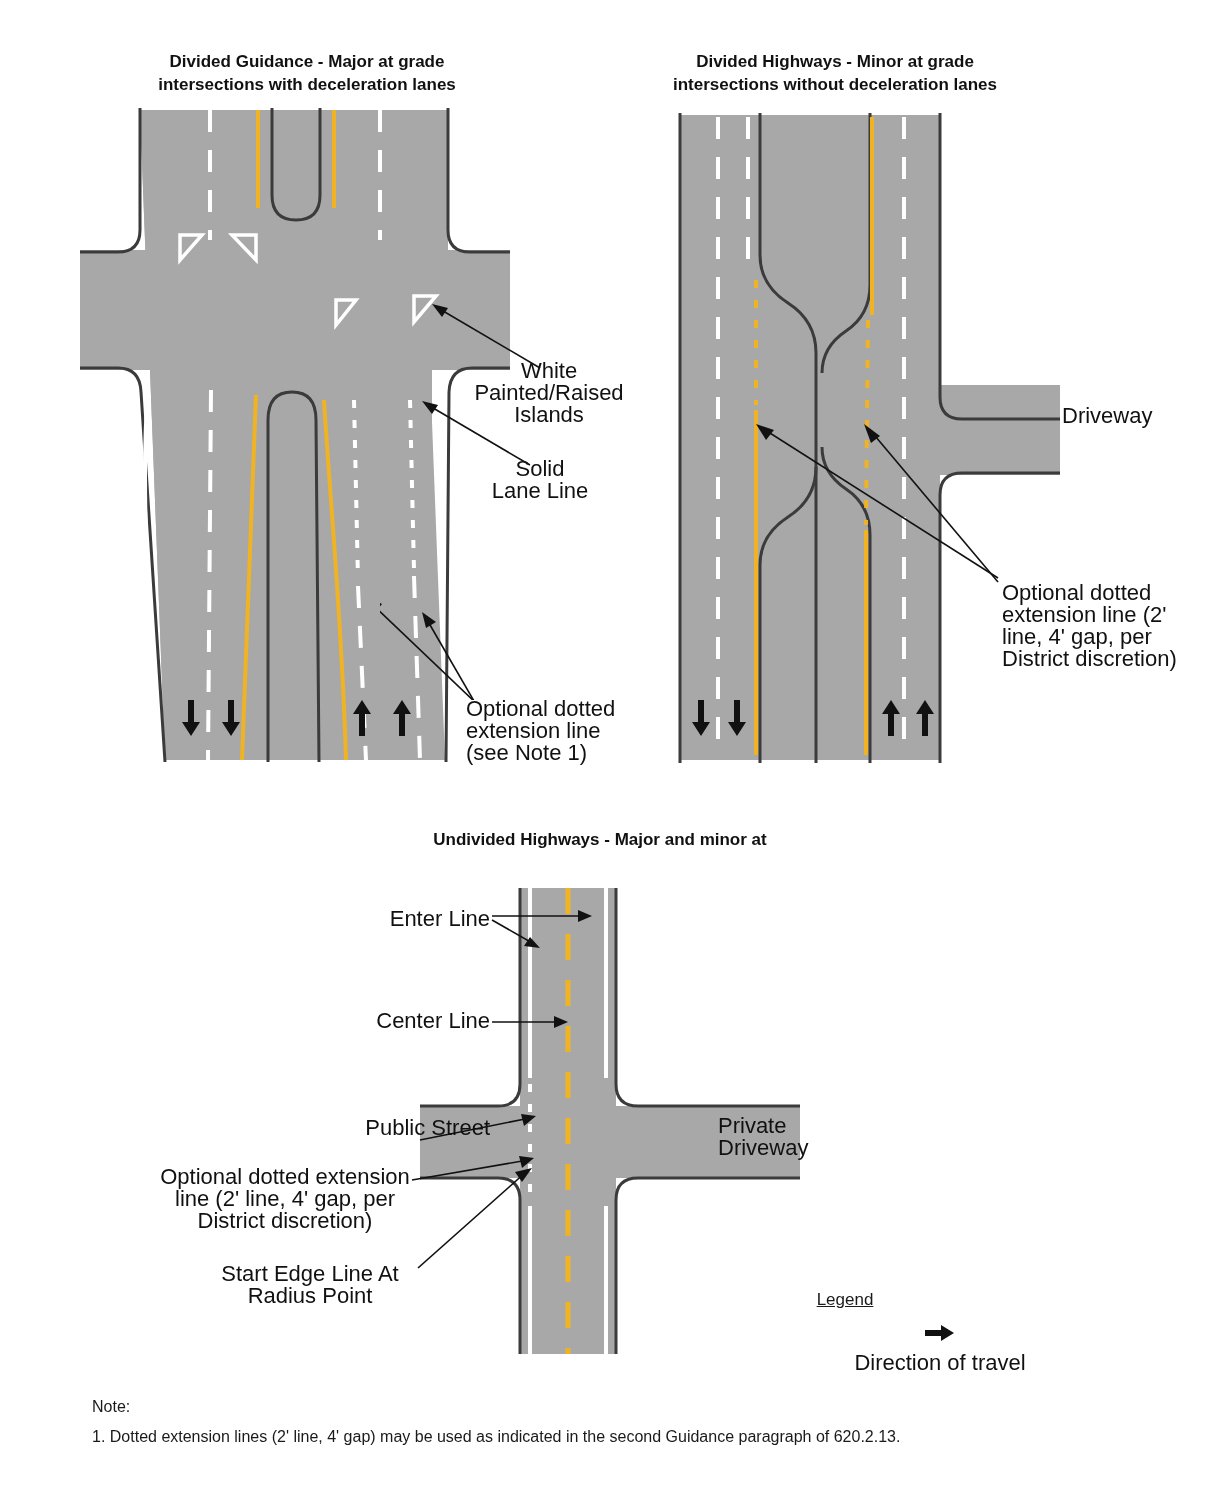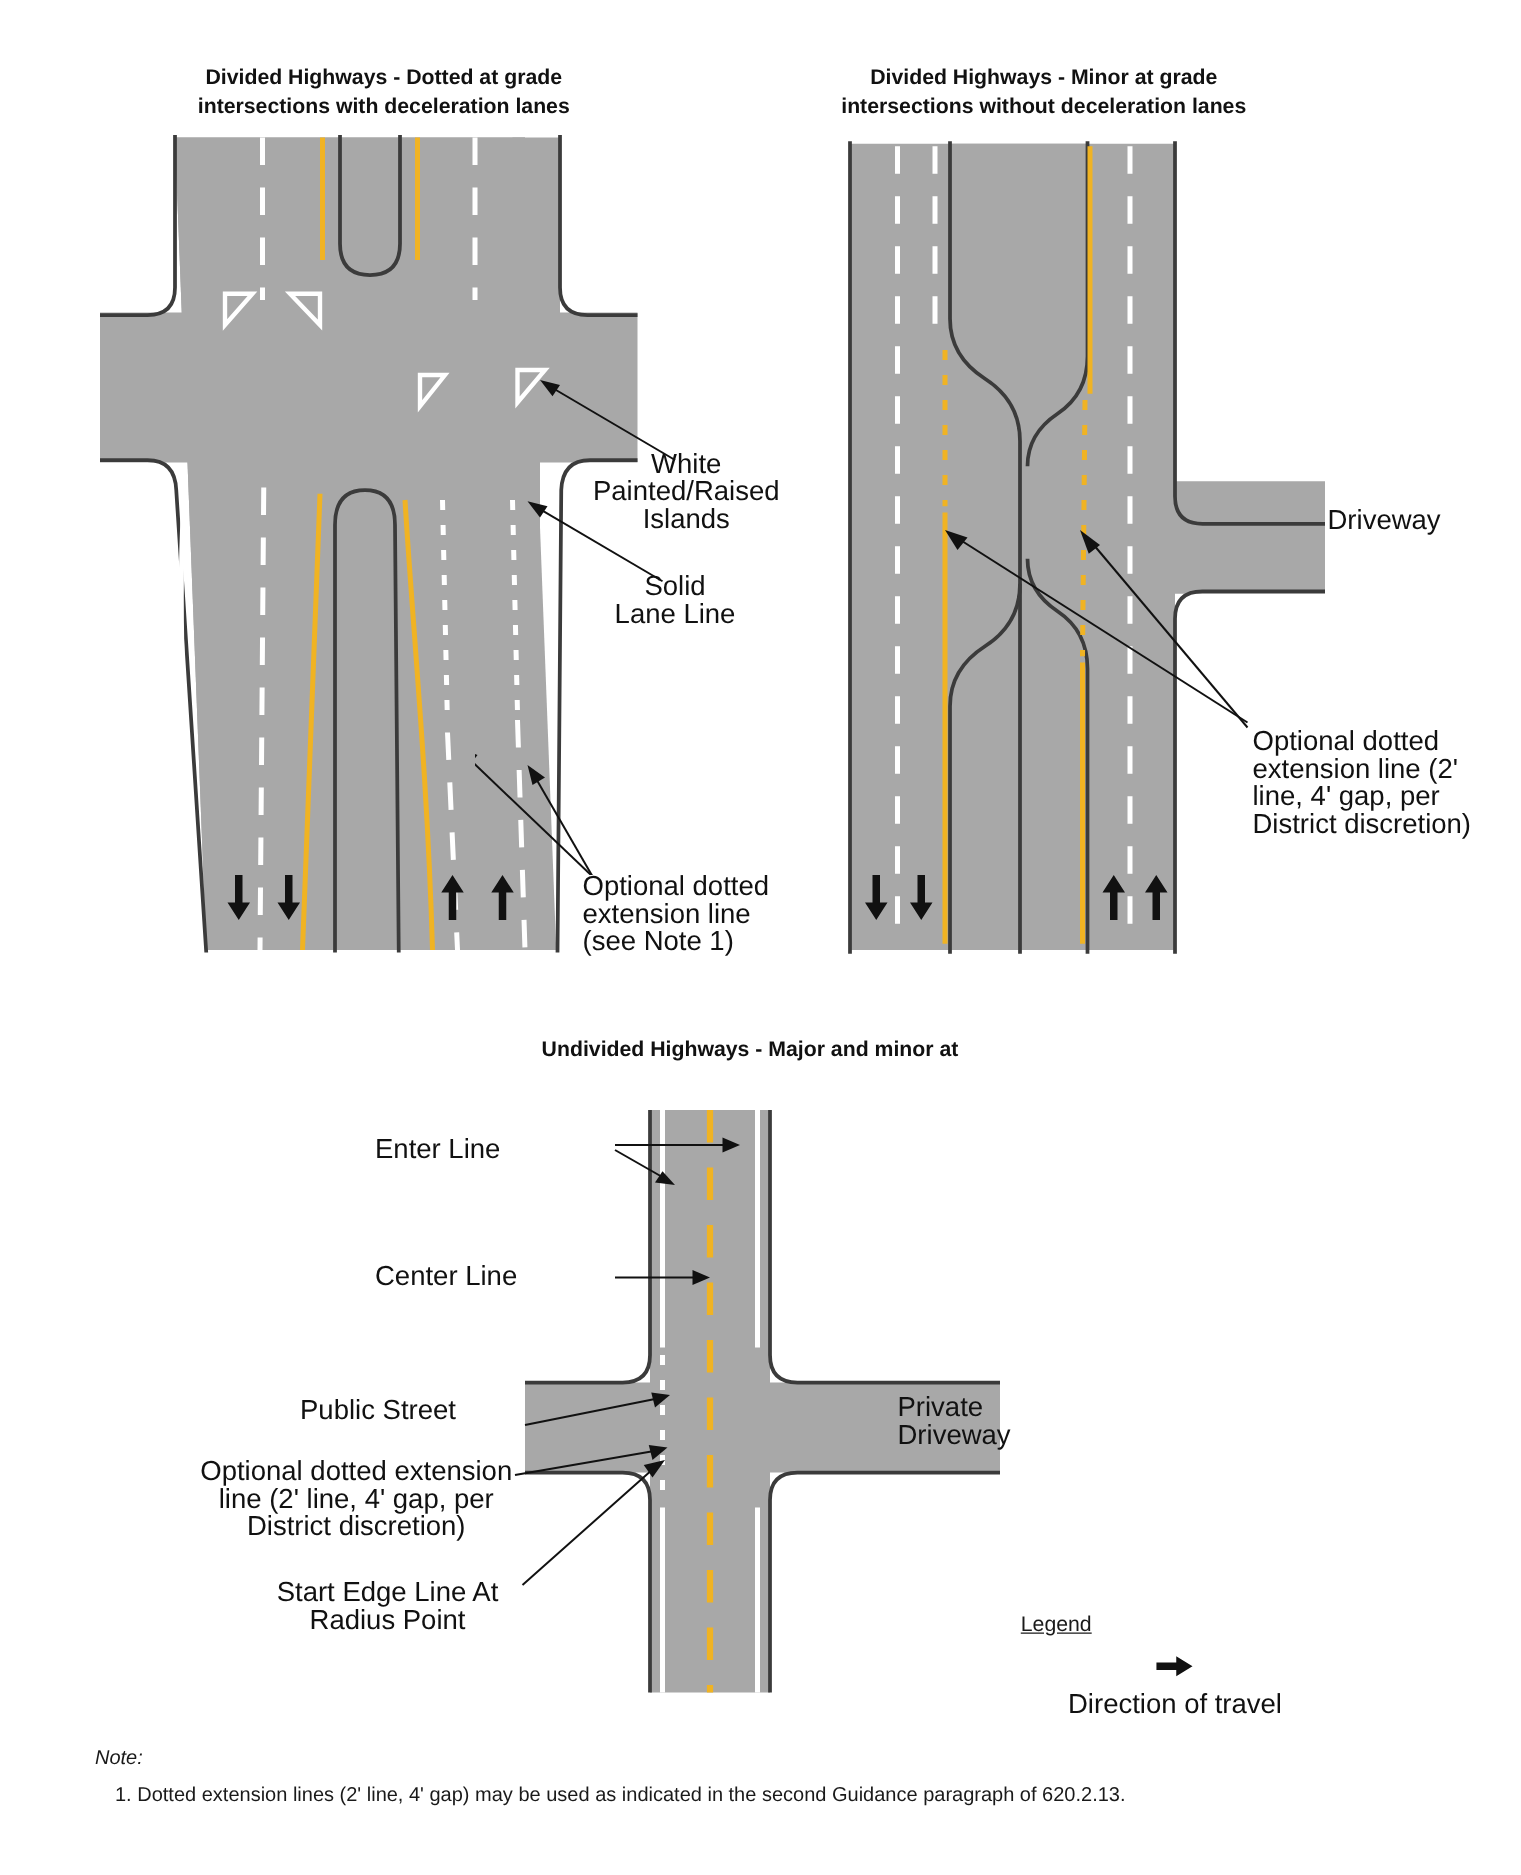"Divided Highways - Dotted at" div { text: Highways - Dotted -> Guidance - Major }
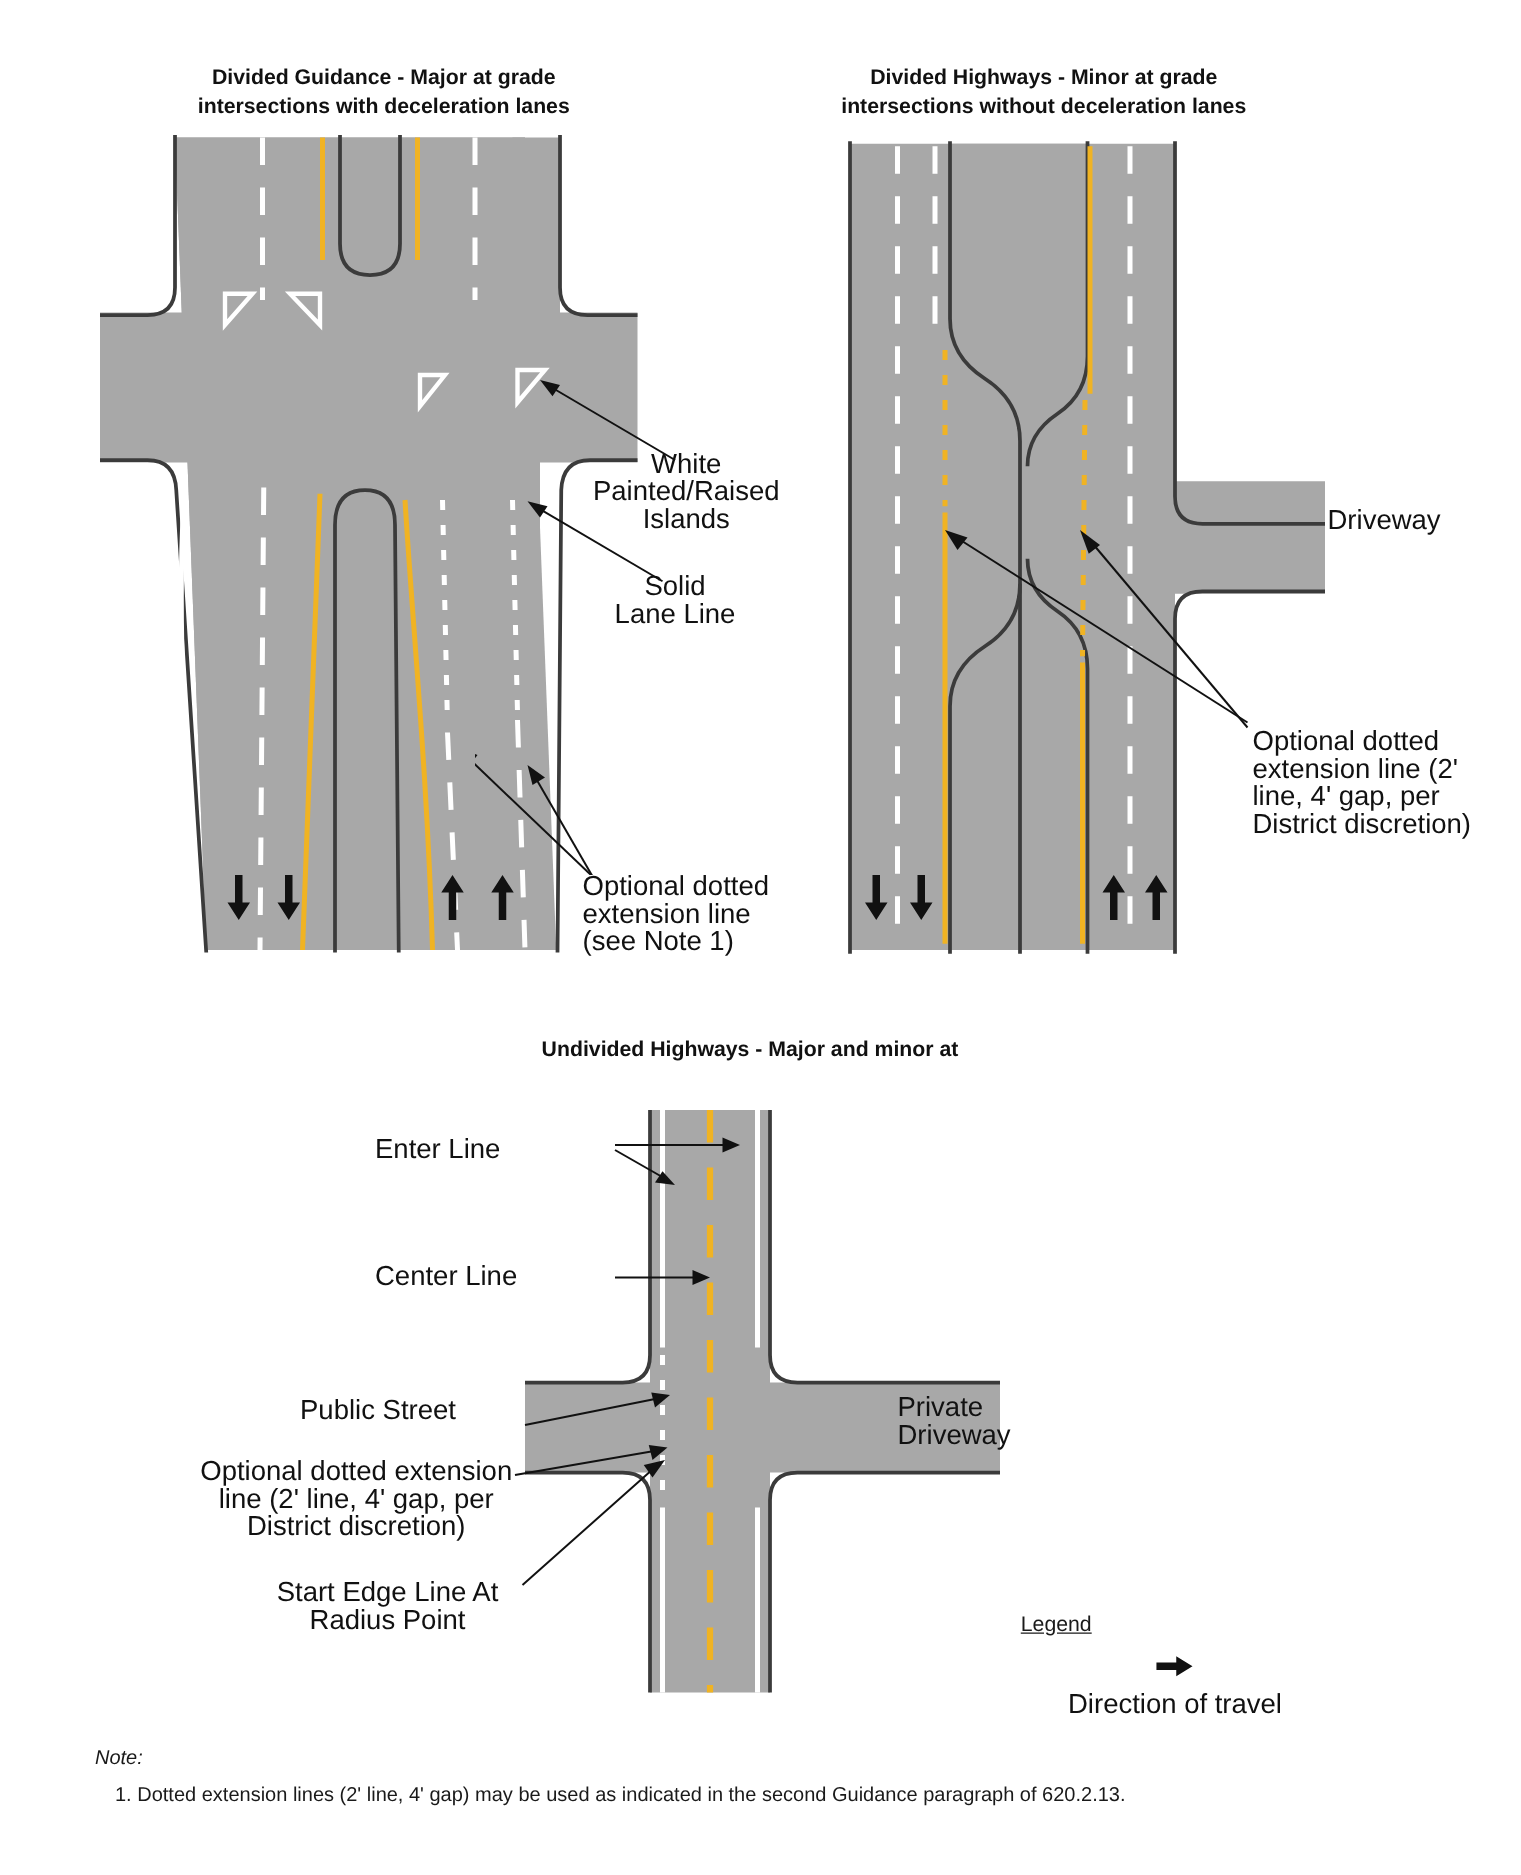"Enter Line" .lbl.rt { text-align: left -> right }
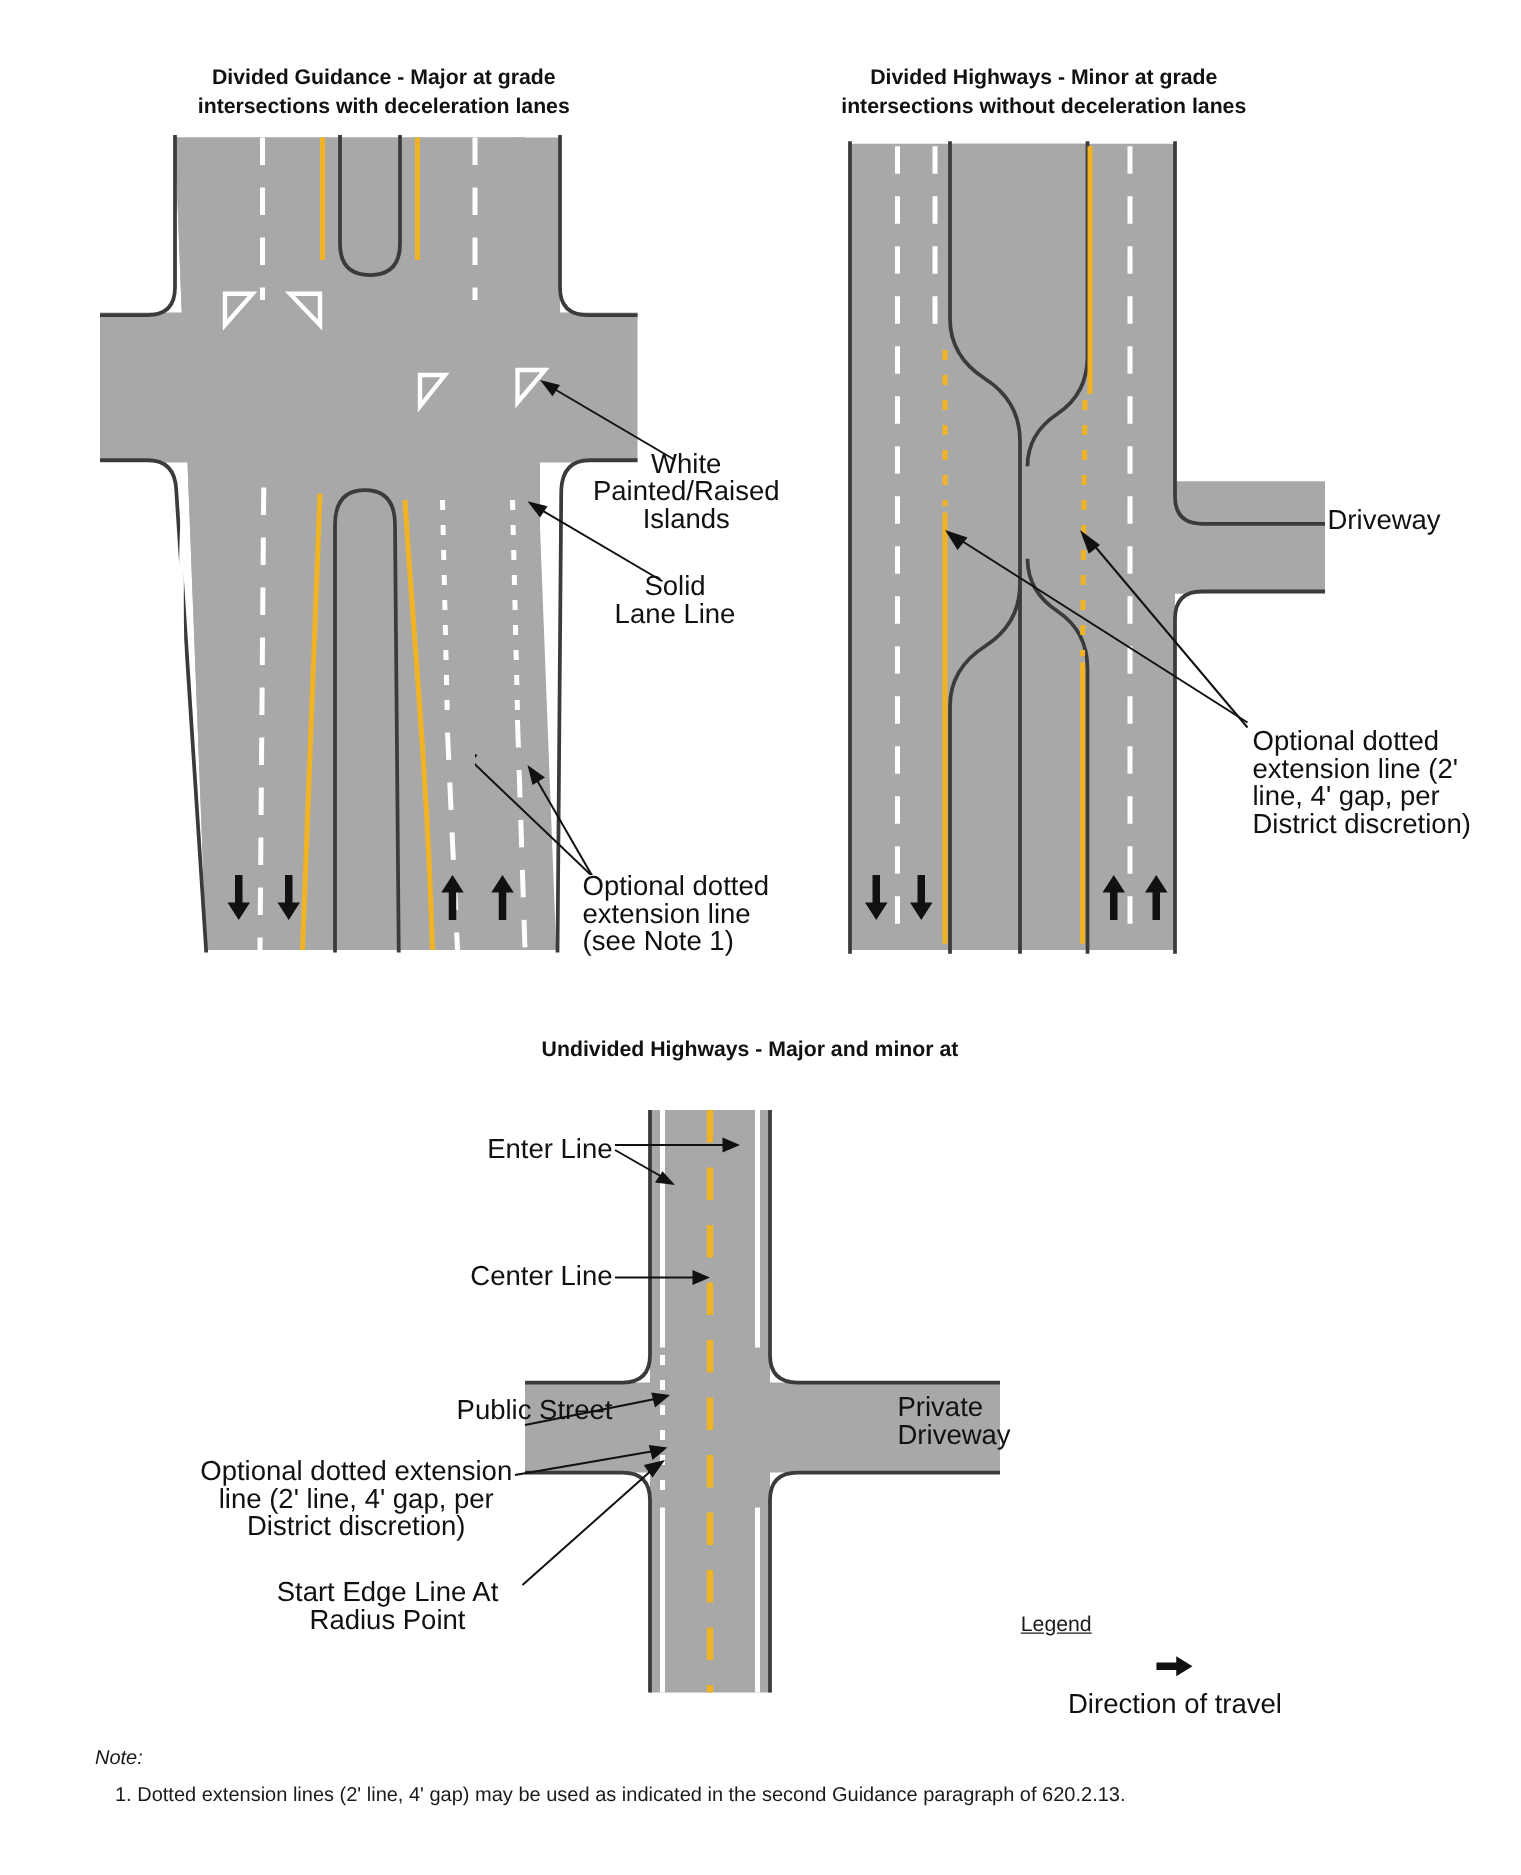"Note:" div.abs { font-style: italic -> none; left: 76px -> 92px }
